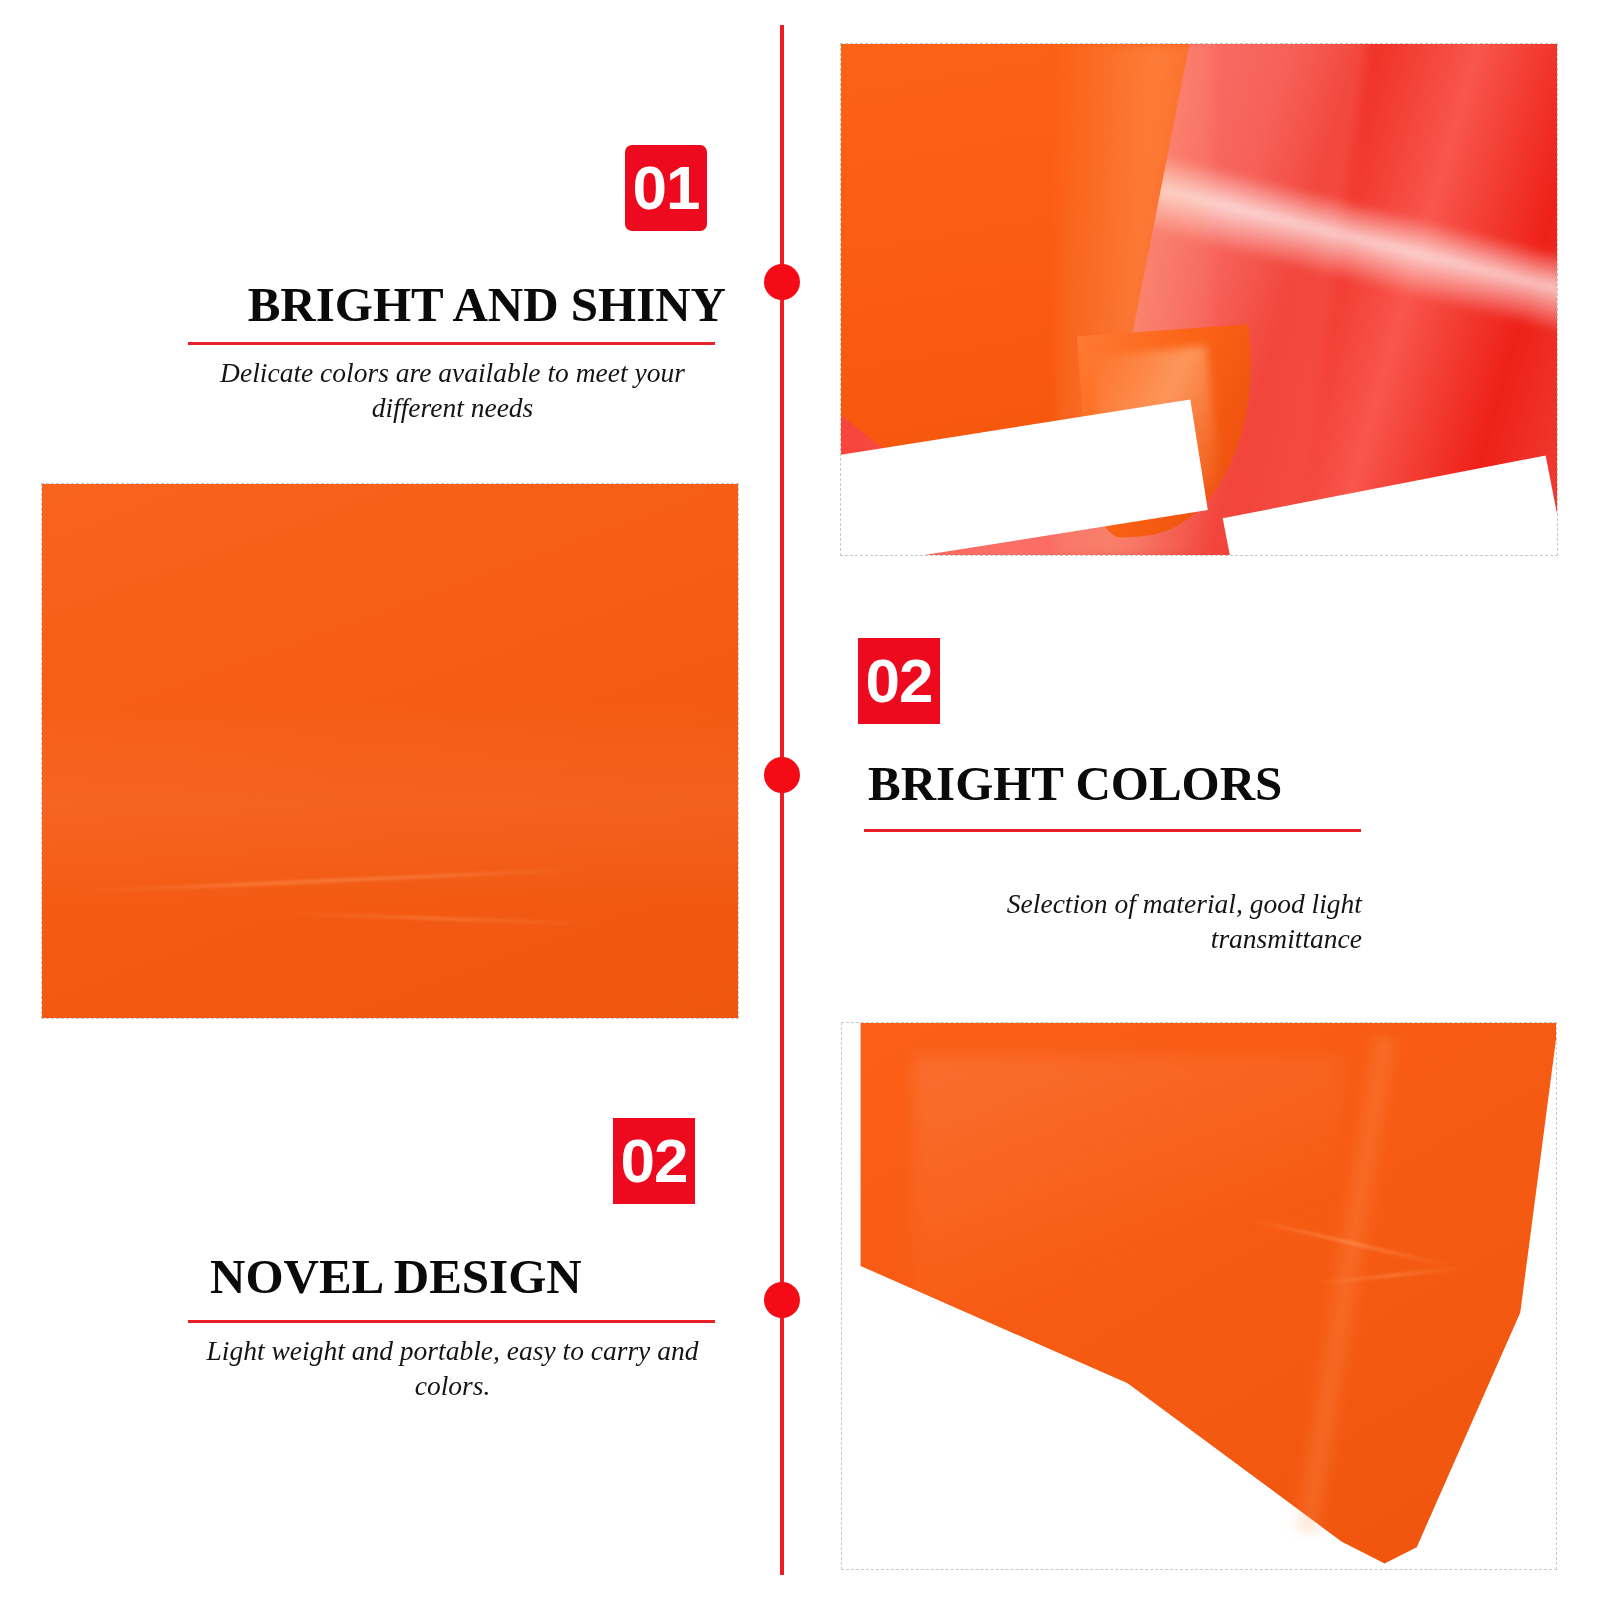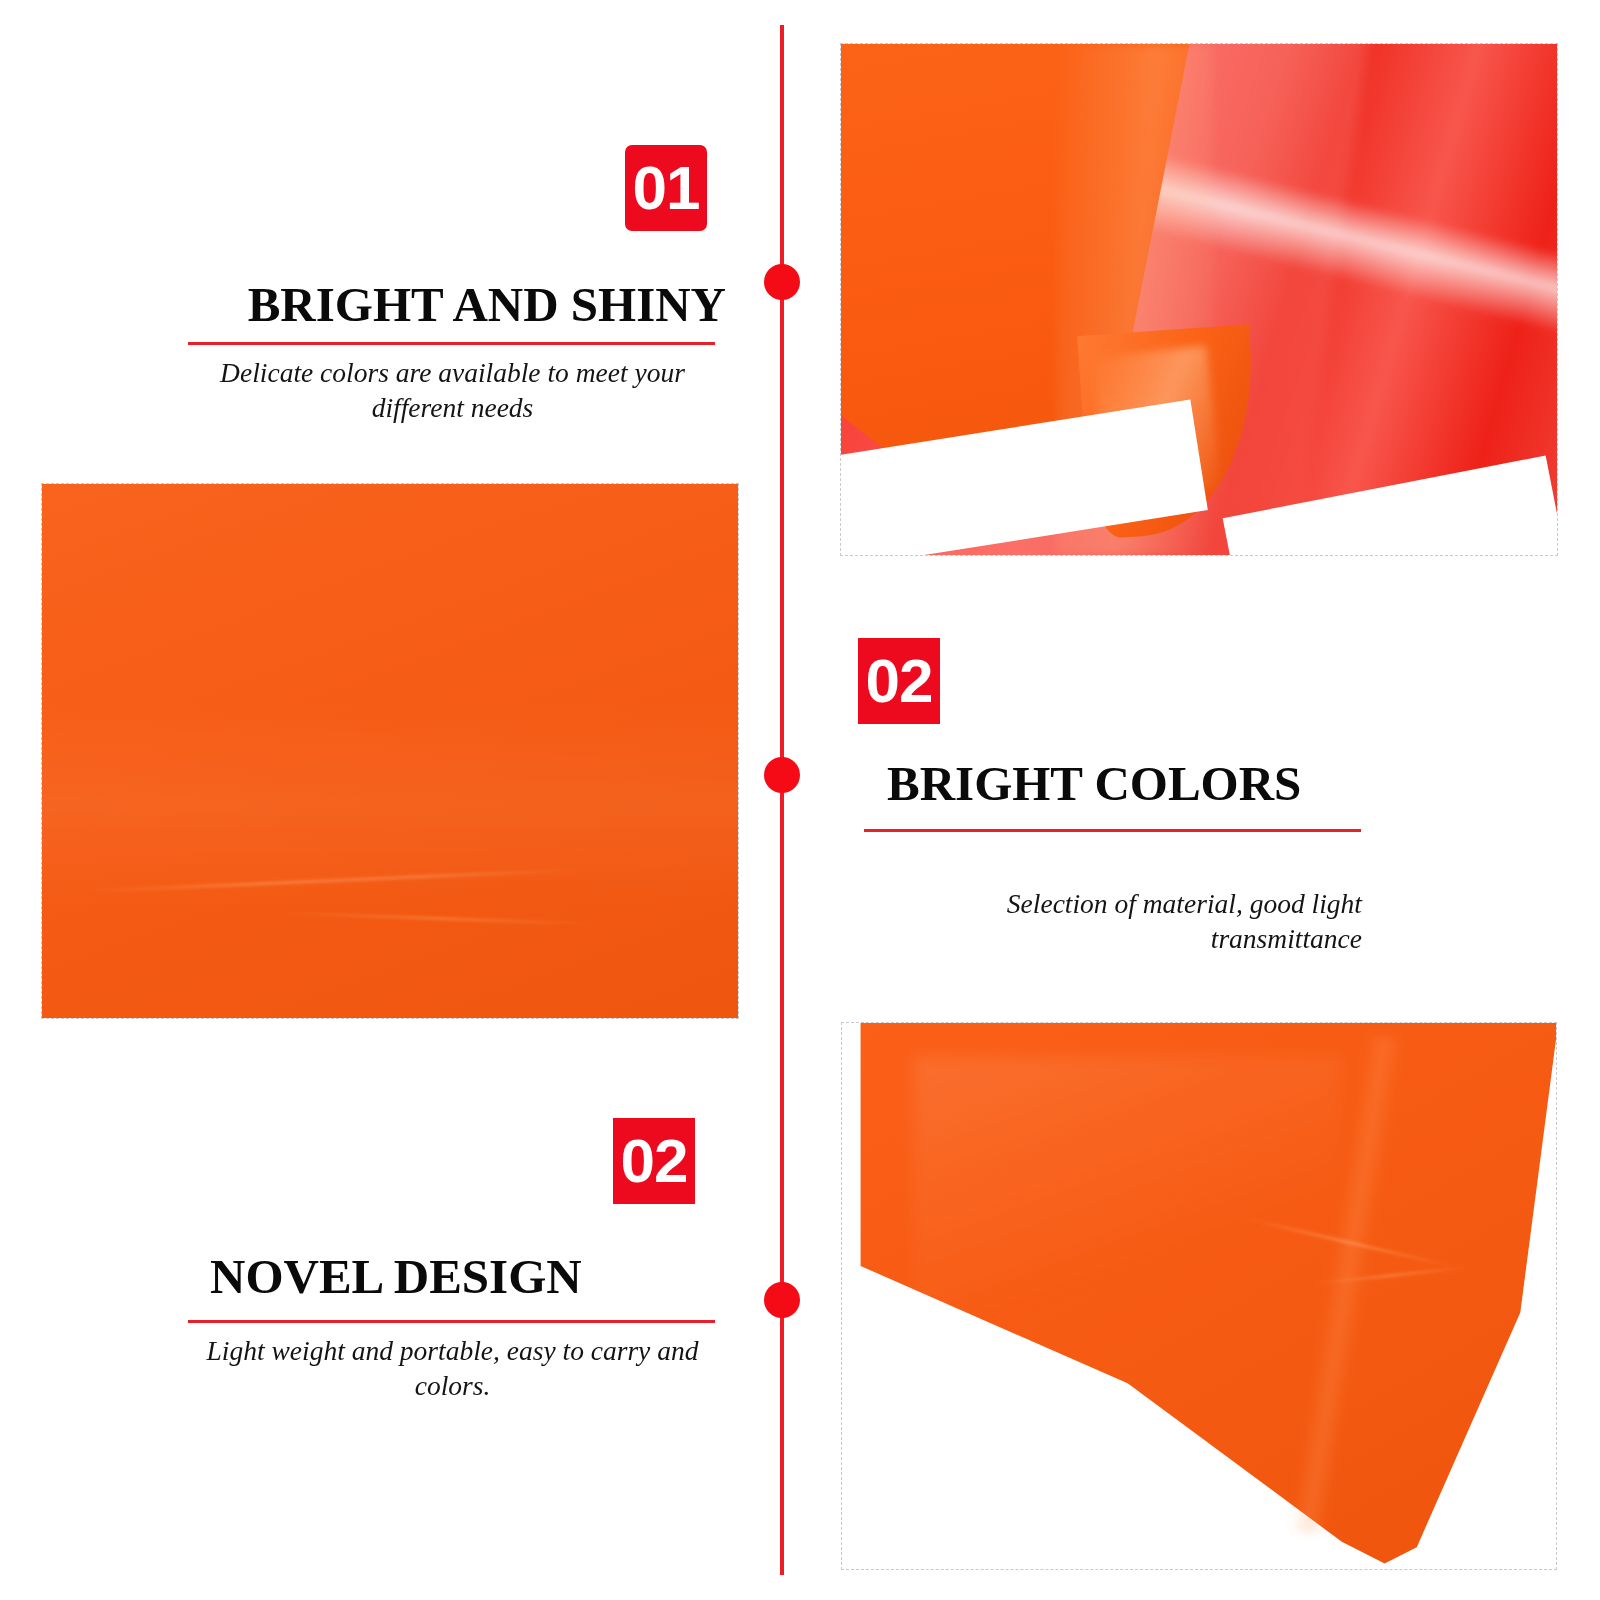"BRIGHT COLORS" .b2 .heading { margin-left: 19px -> none }
